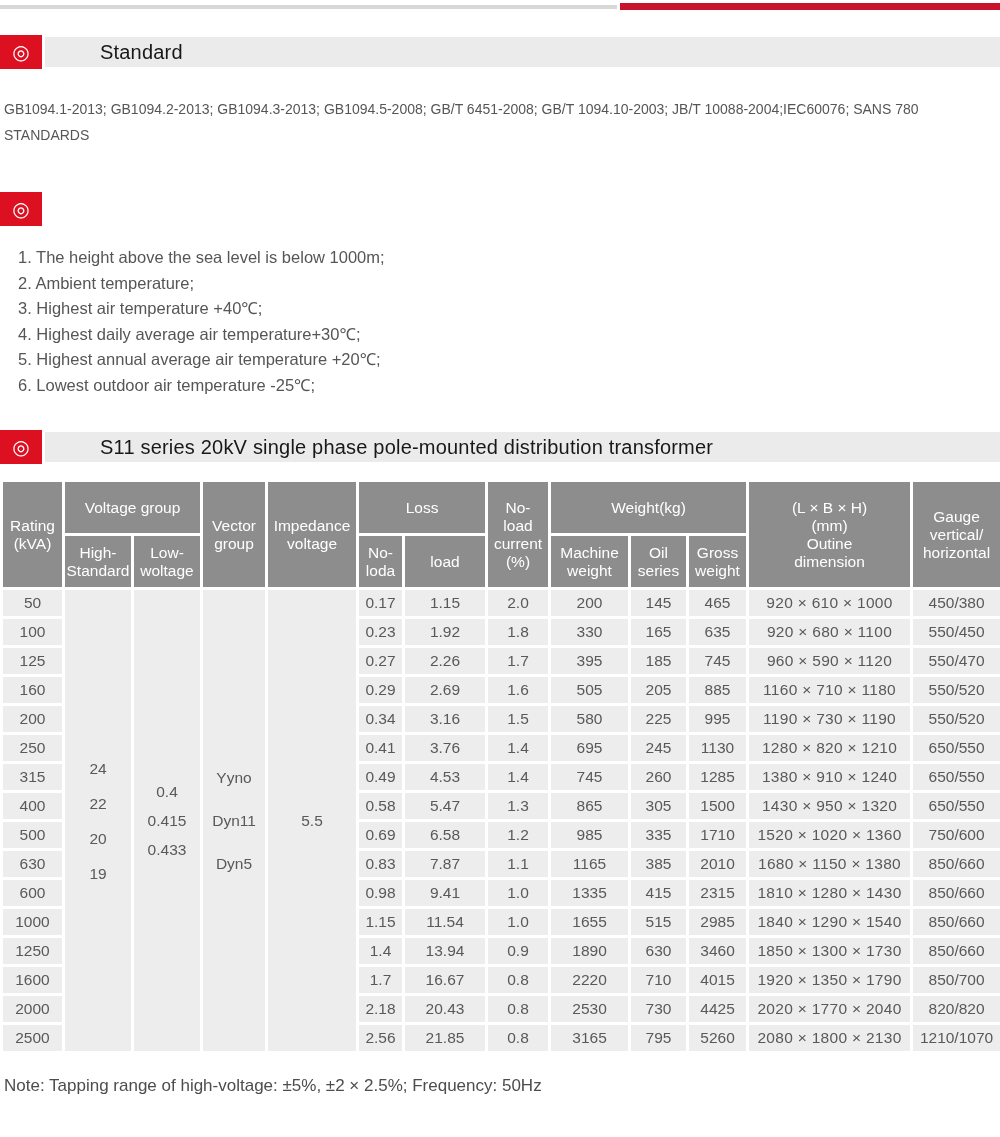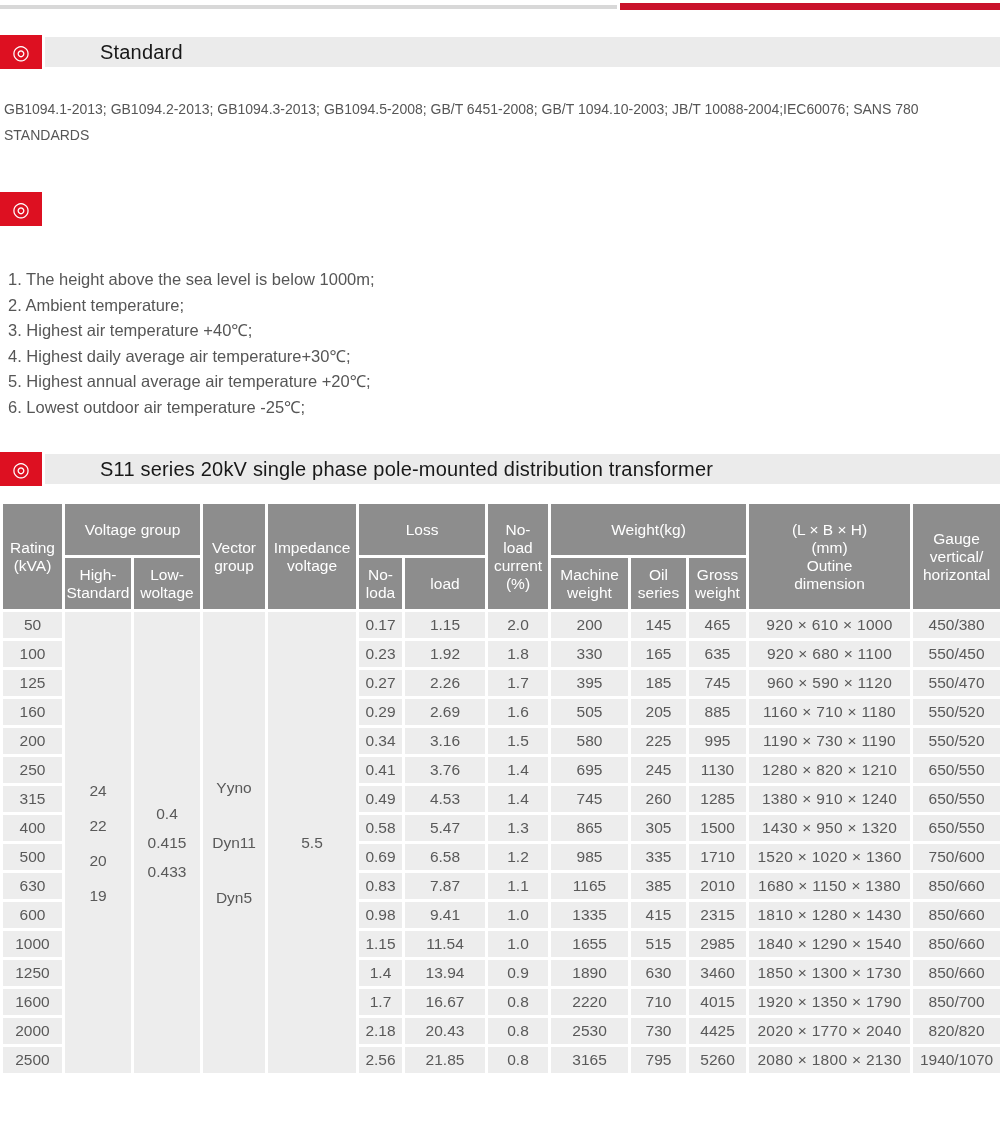"1. The height above the" .cond-list { margin-top: 41px -> 19px; padding-left: 8px -> 18px }
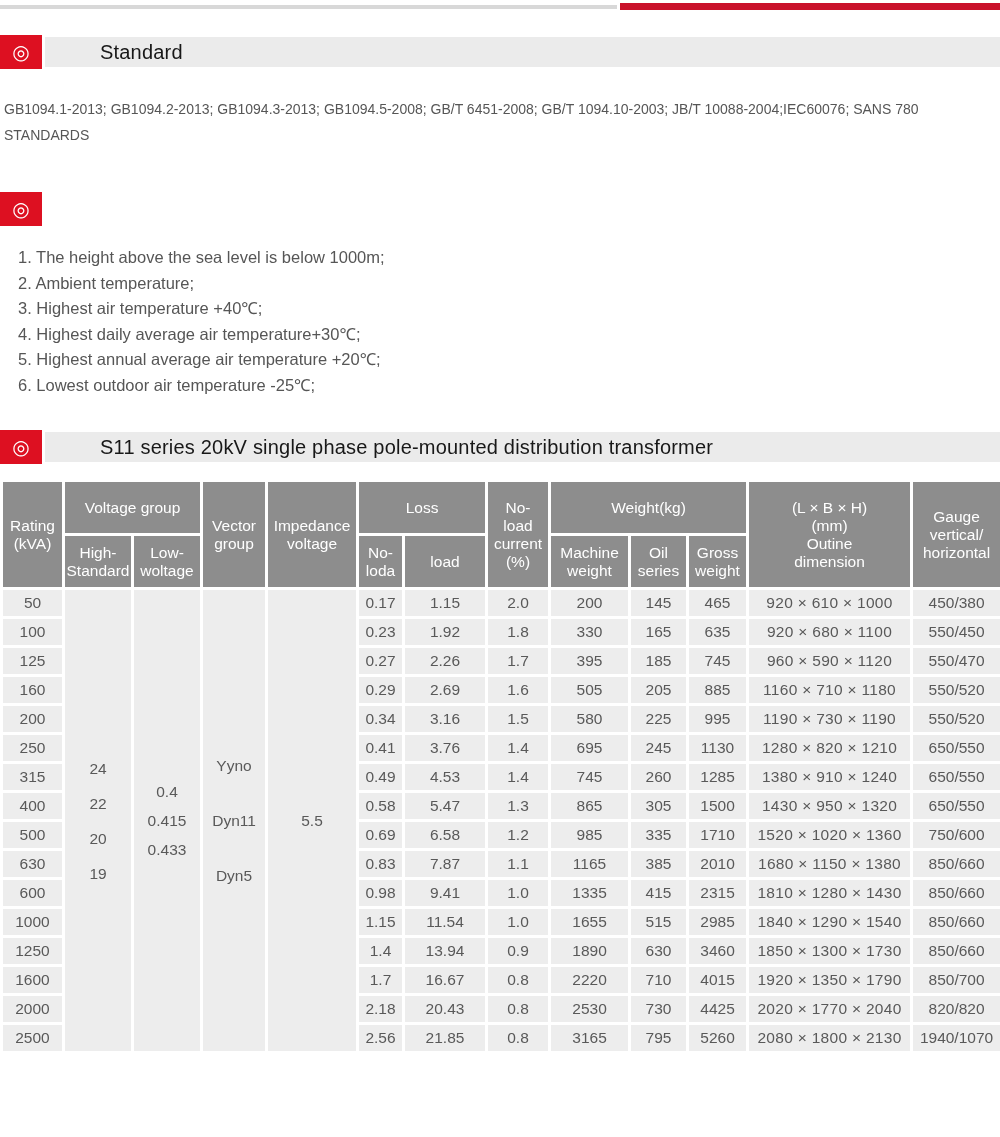"Yyno" td.lh-vec { line-height: 55px -> 43px }
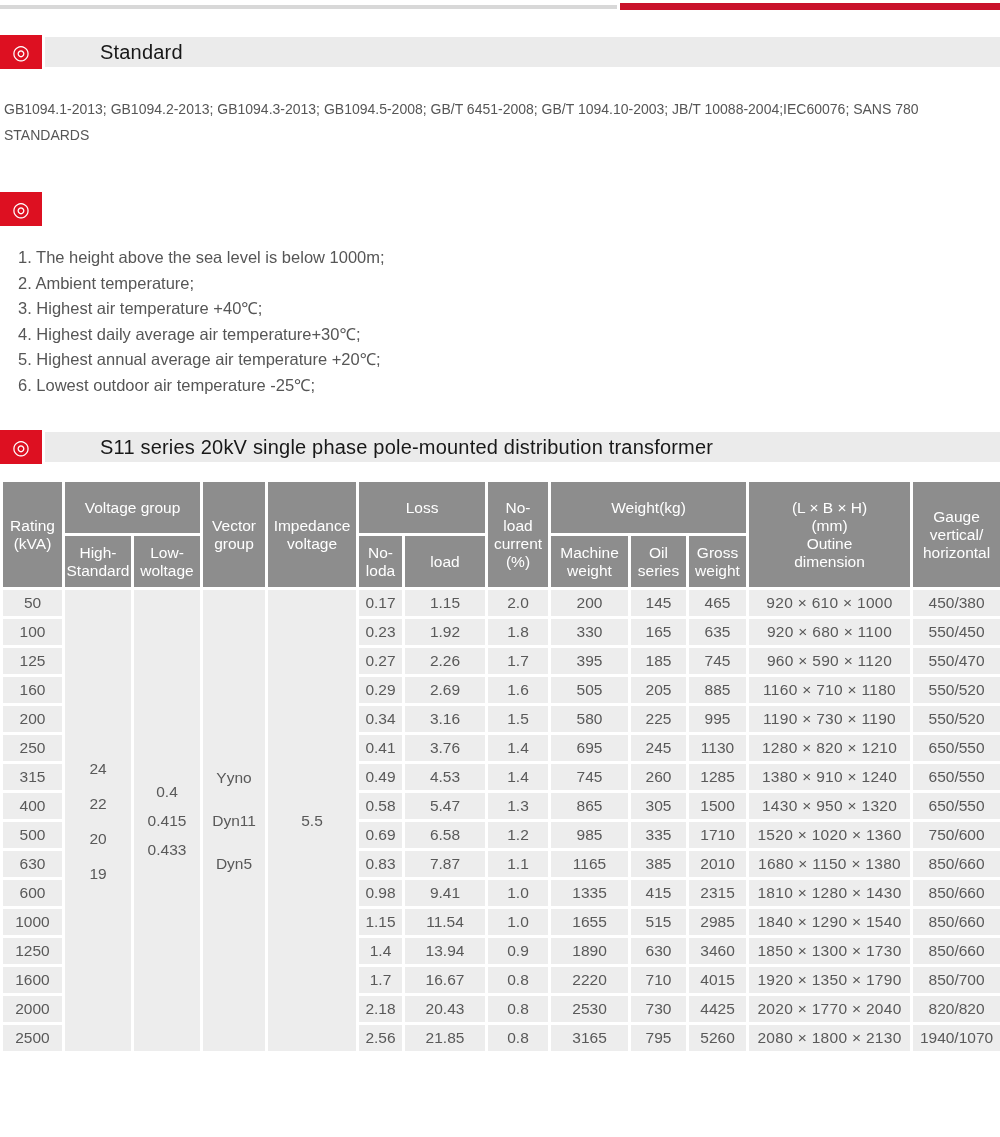"1940/1070" td { text: 1940/1070 -> 1210/1070 }
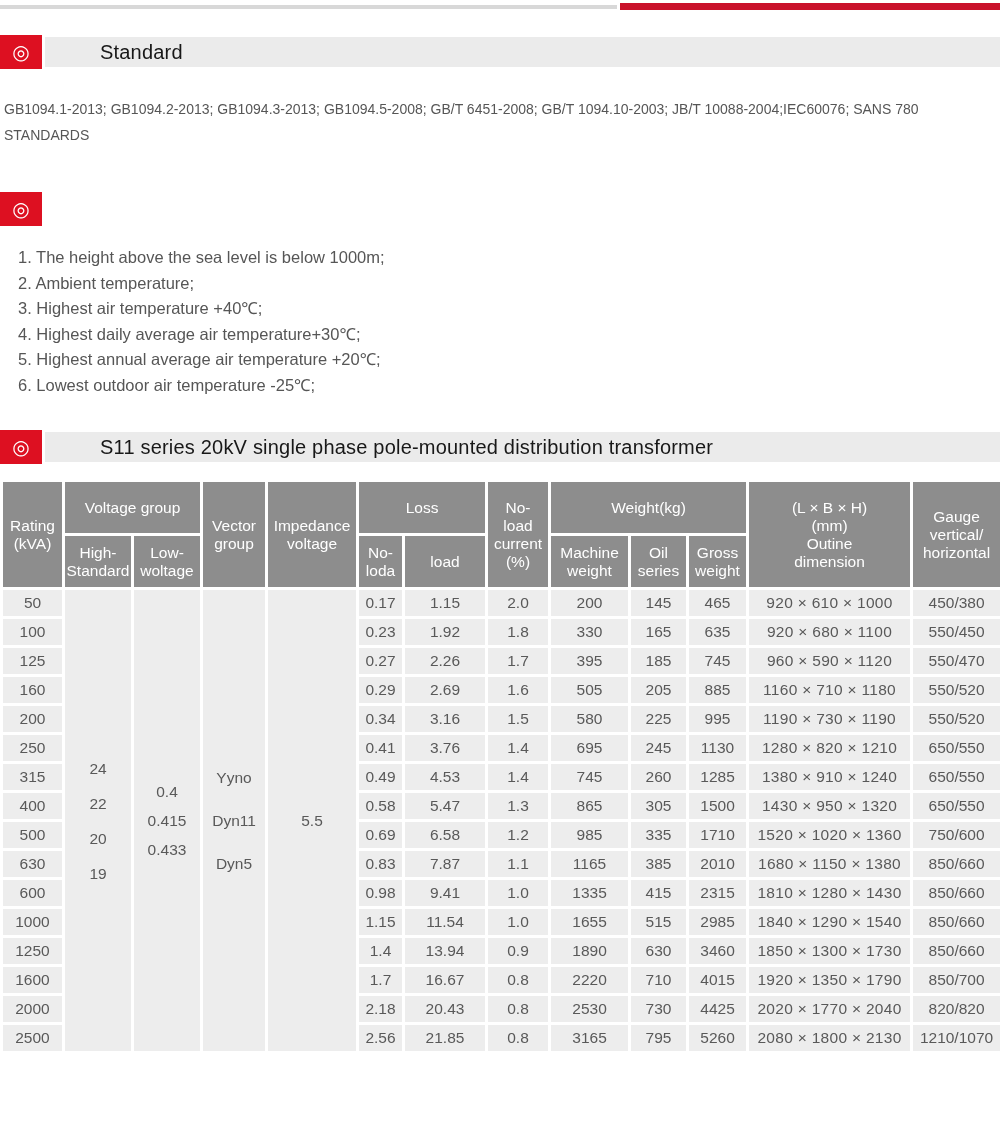"Note: Tapping range of high-voltage:" p.note { html: none -> <p>Note: Tapping range of high-voltage: ±5%, ±2 × 2.5%; Frequency: 50Hz</p> }
